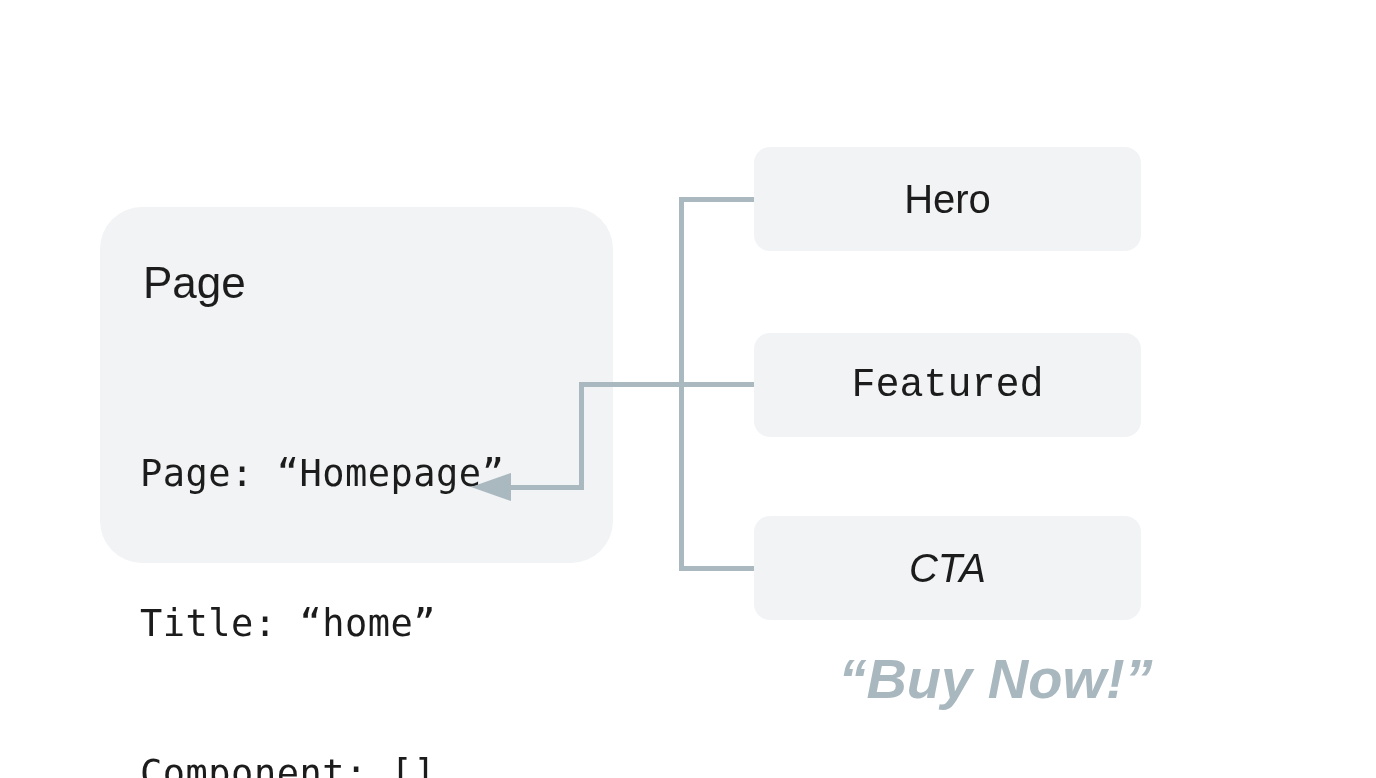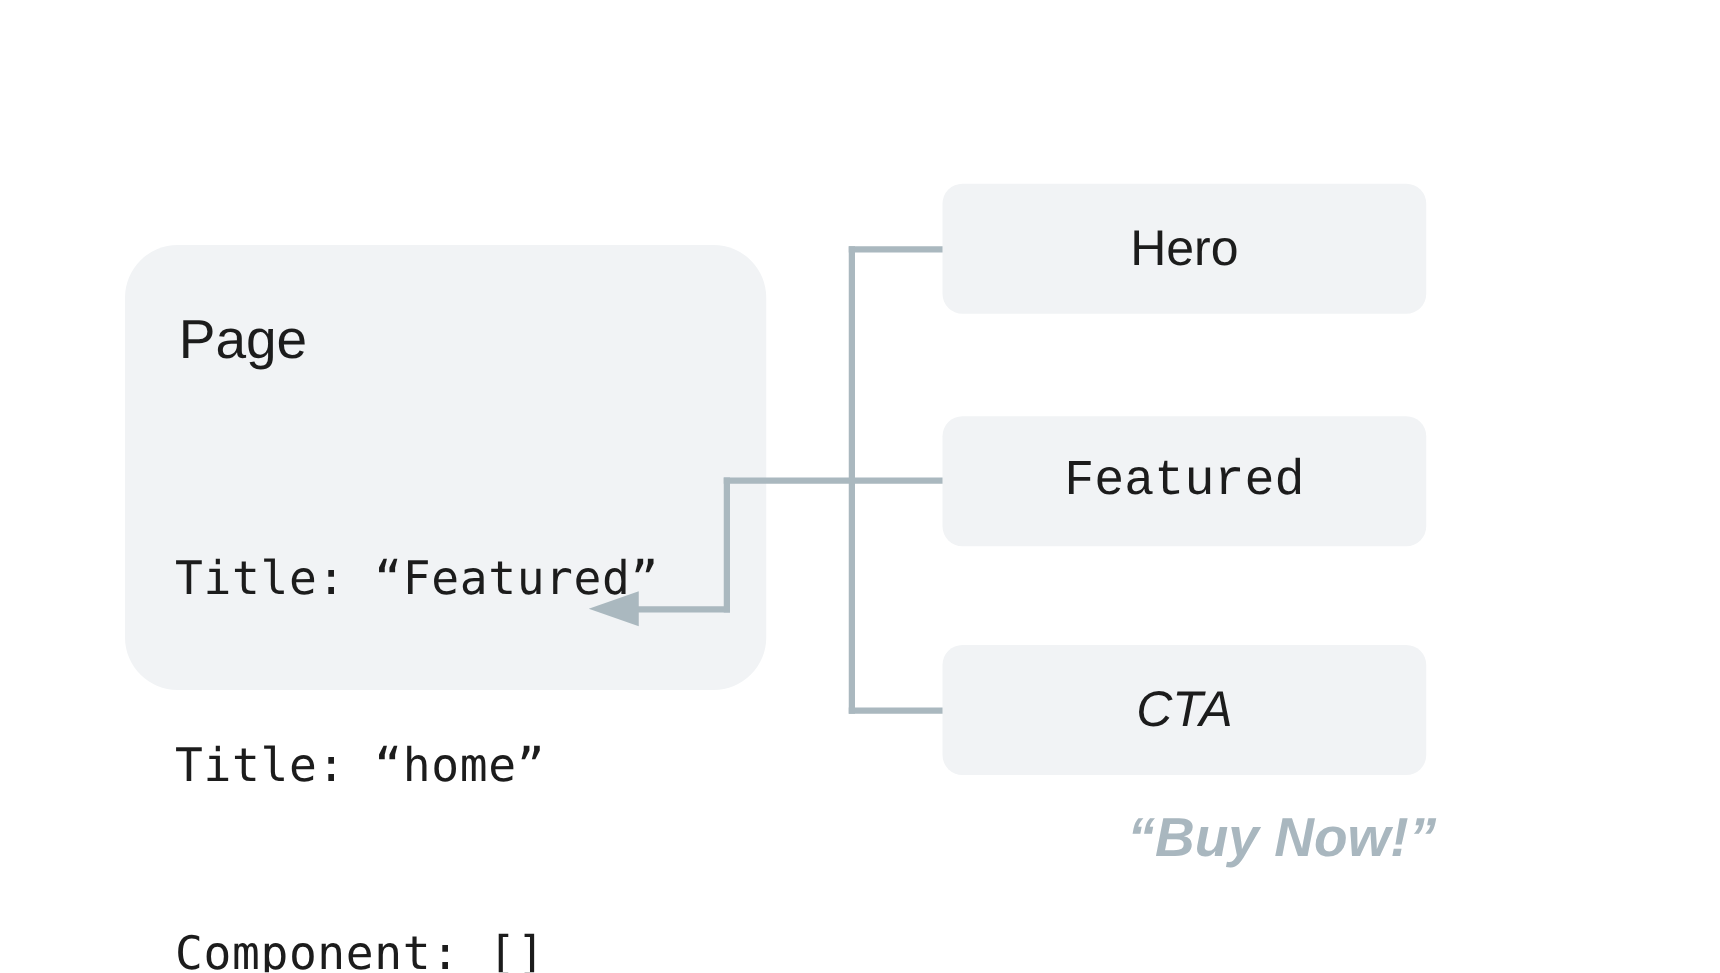"Page" .page-box { top: 196px -> 207px }
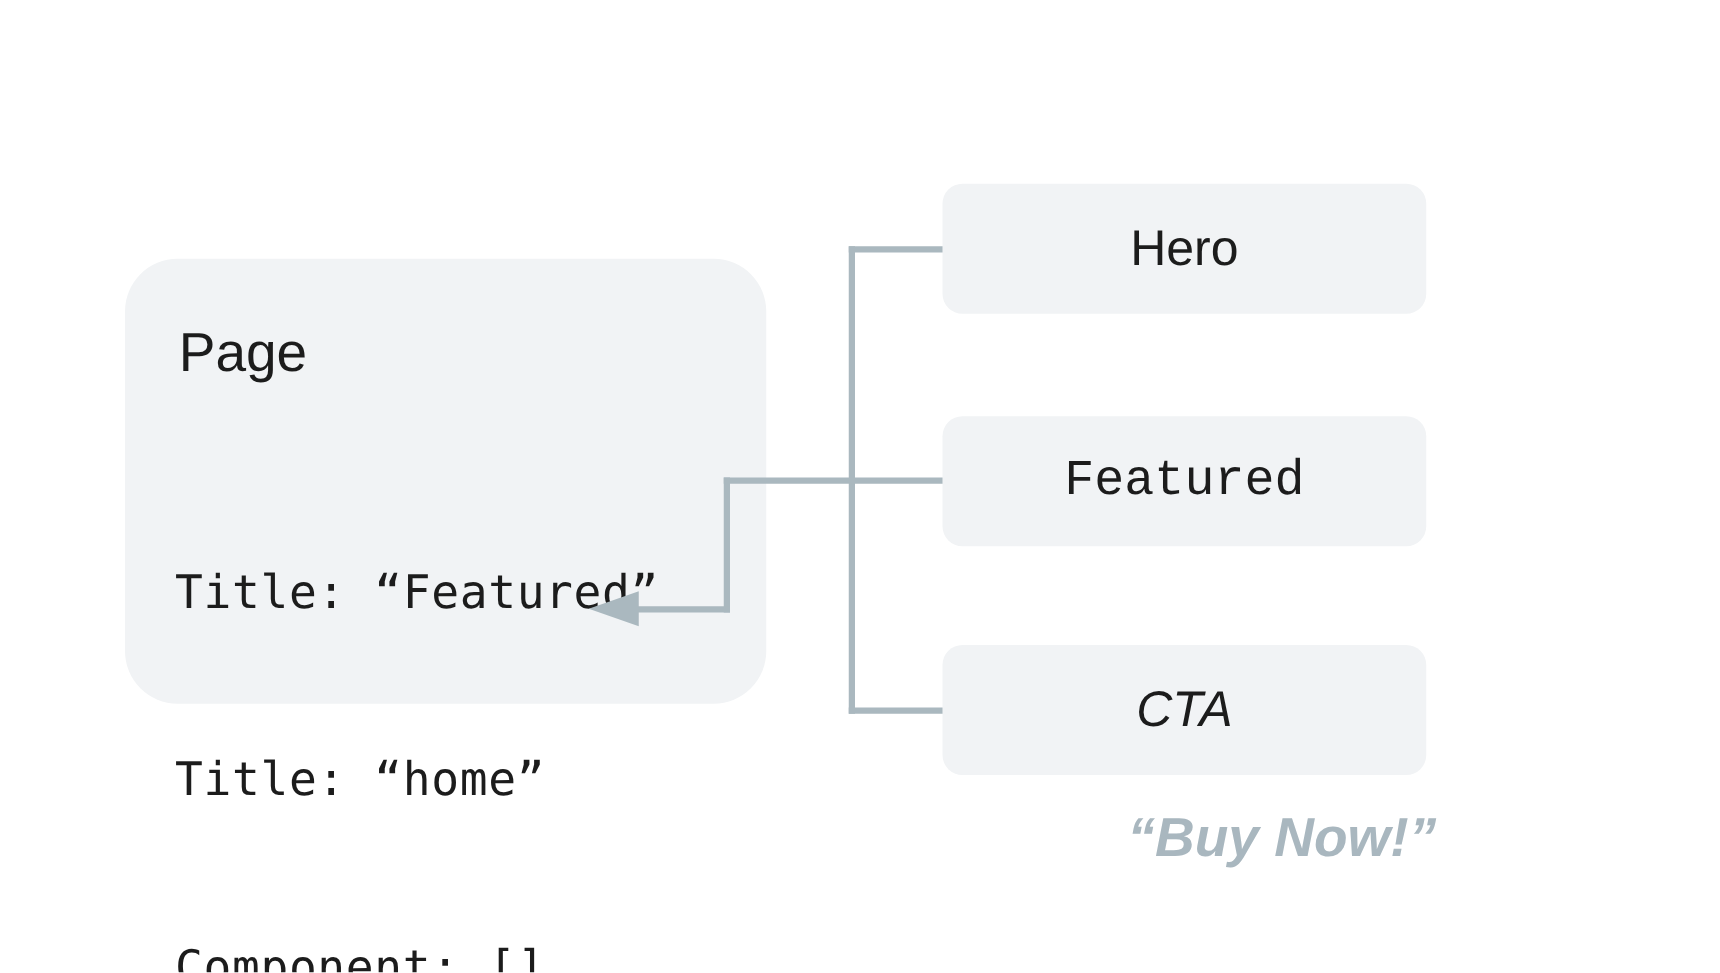"Title: “Featured”" div { text: Title: “Featured -> Page: “Homepage }
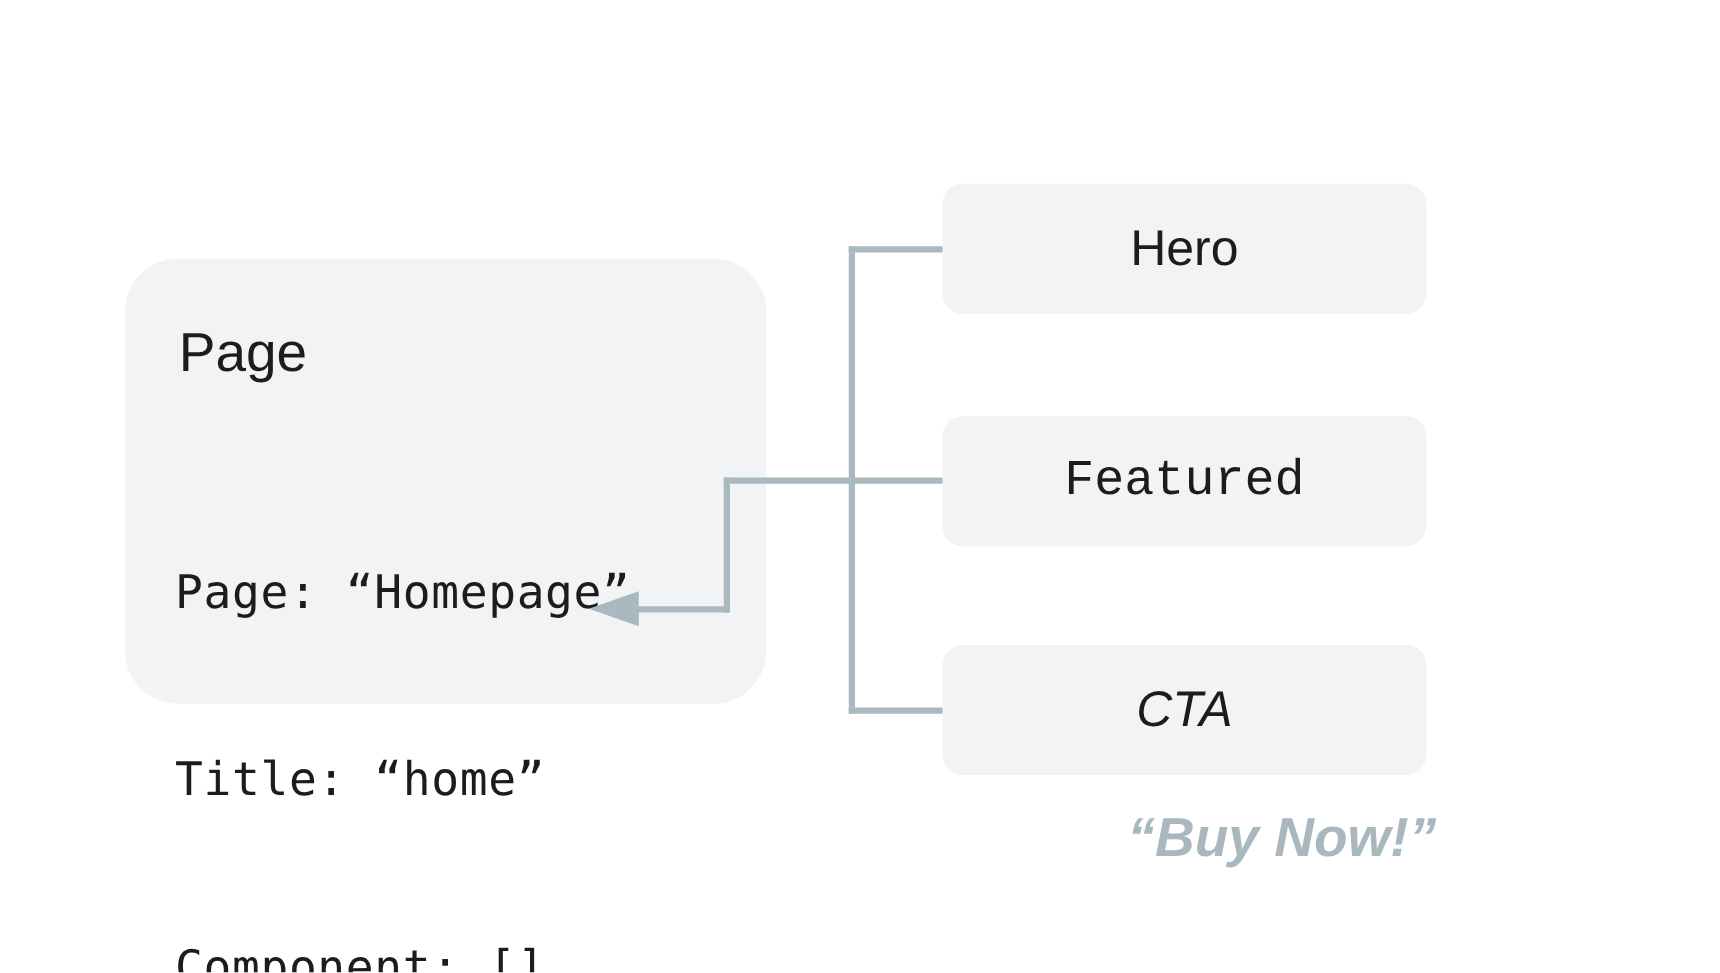"“Buy Now!”" .annotation { font-size: 44px -> 56px; left: 784px -> 754px }
